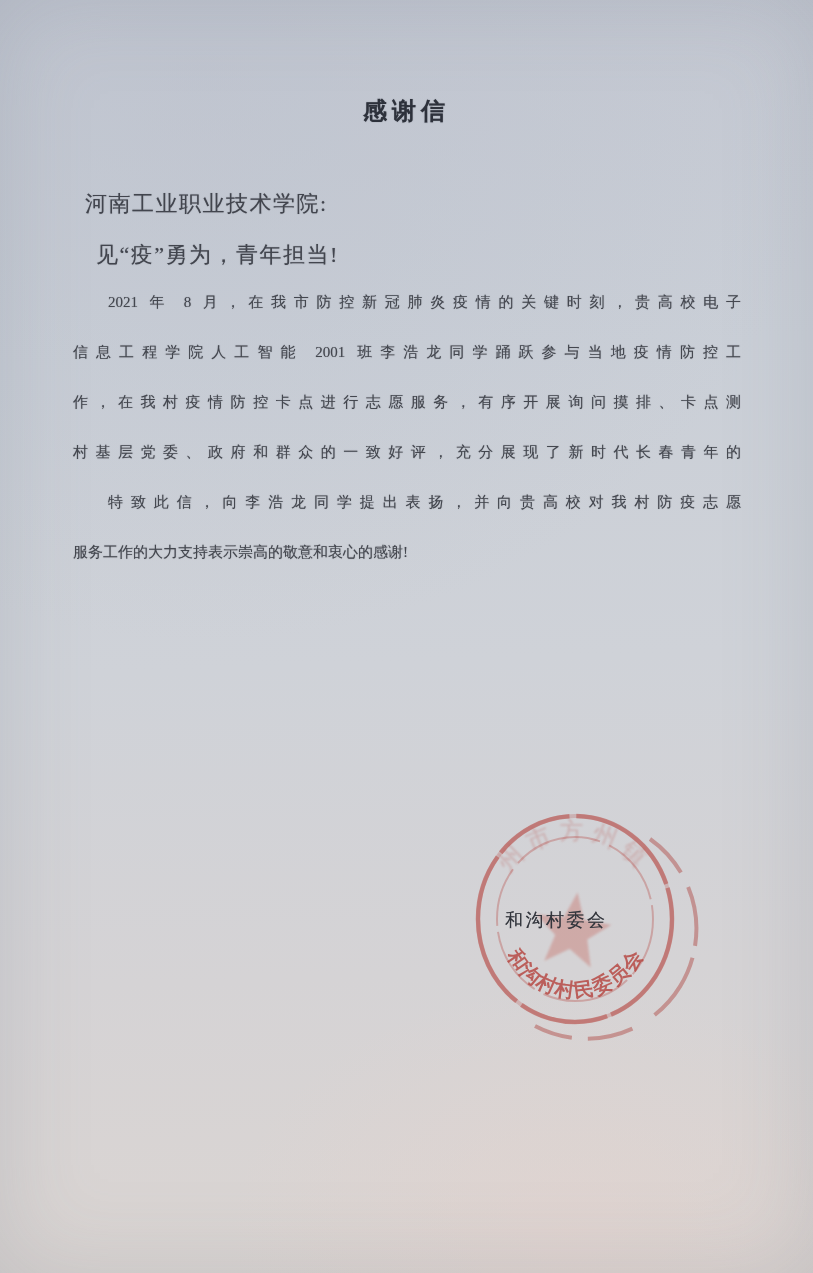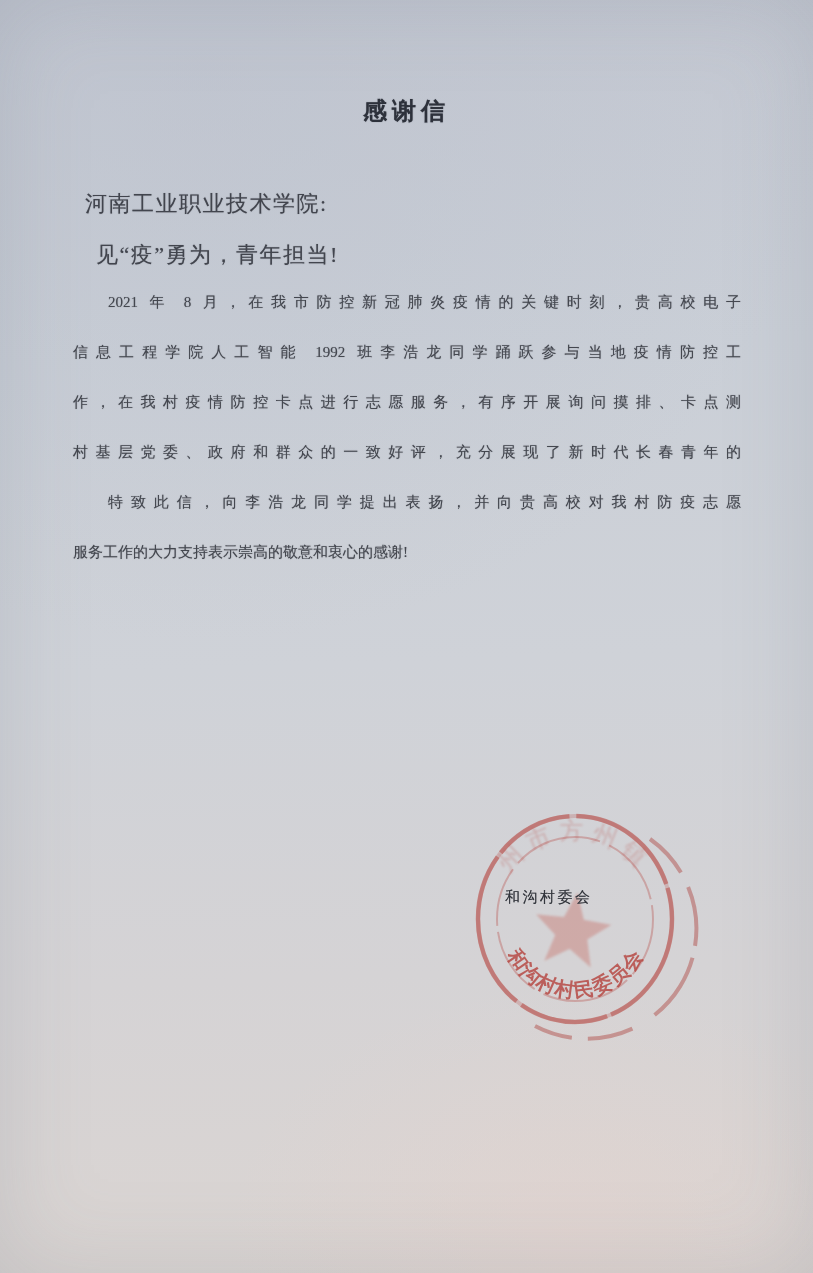"信息工程学院人工智能 1992 班李浩龙同学踊跃参与当地疫情防控工" div.line { text: 1992 -> 2001 }
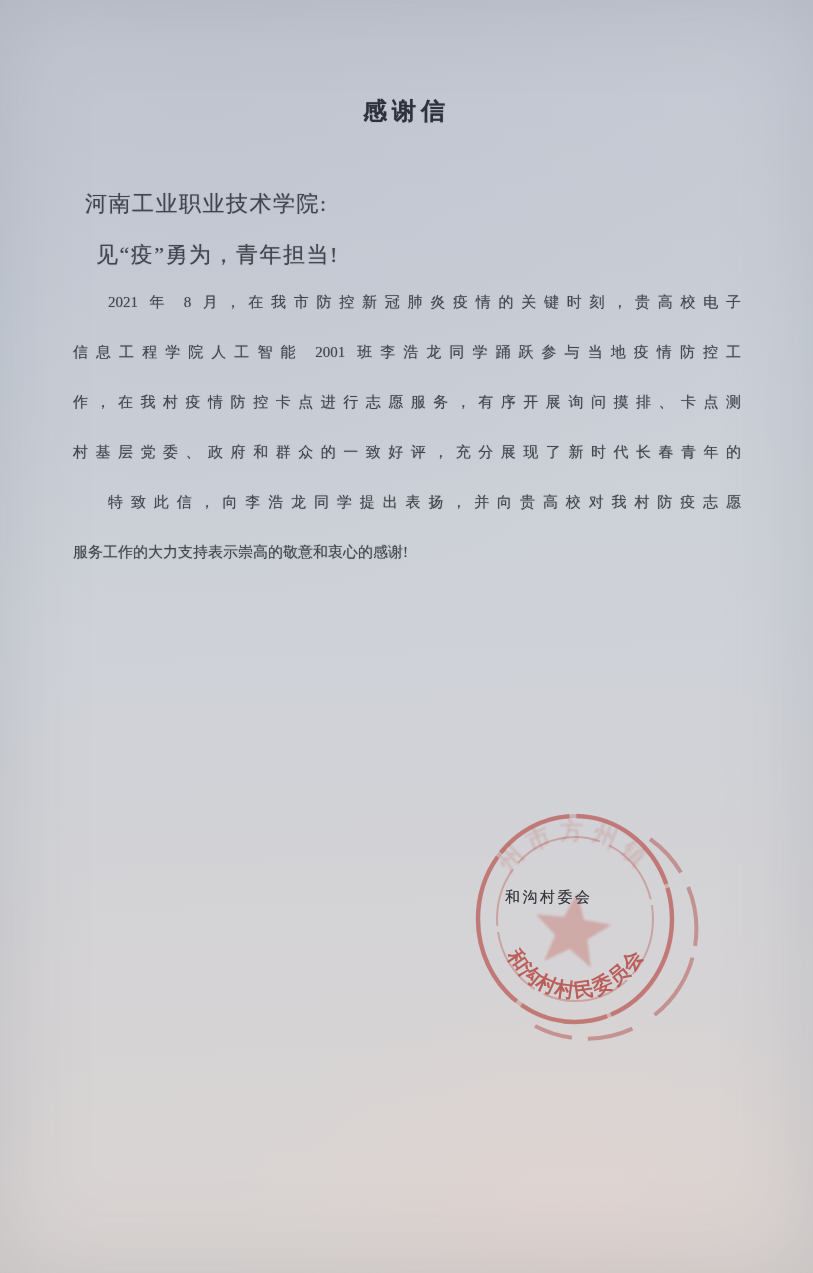"和沟村委会" .signature { font-size: 15px -> 18px; top: 888px -> 908px }
